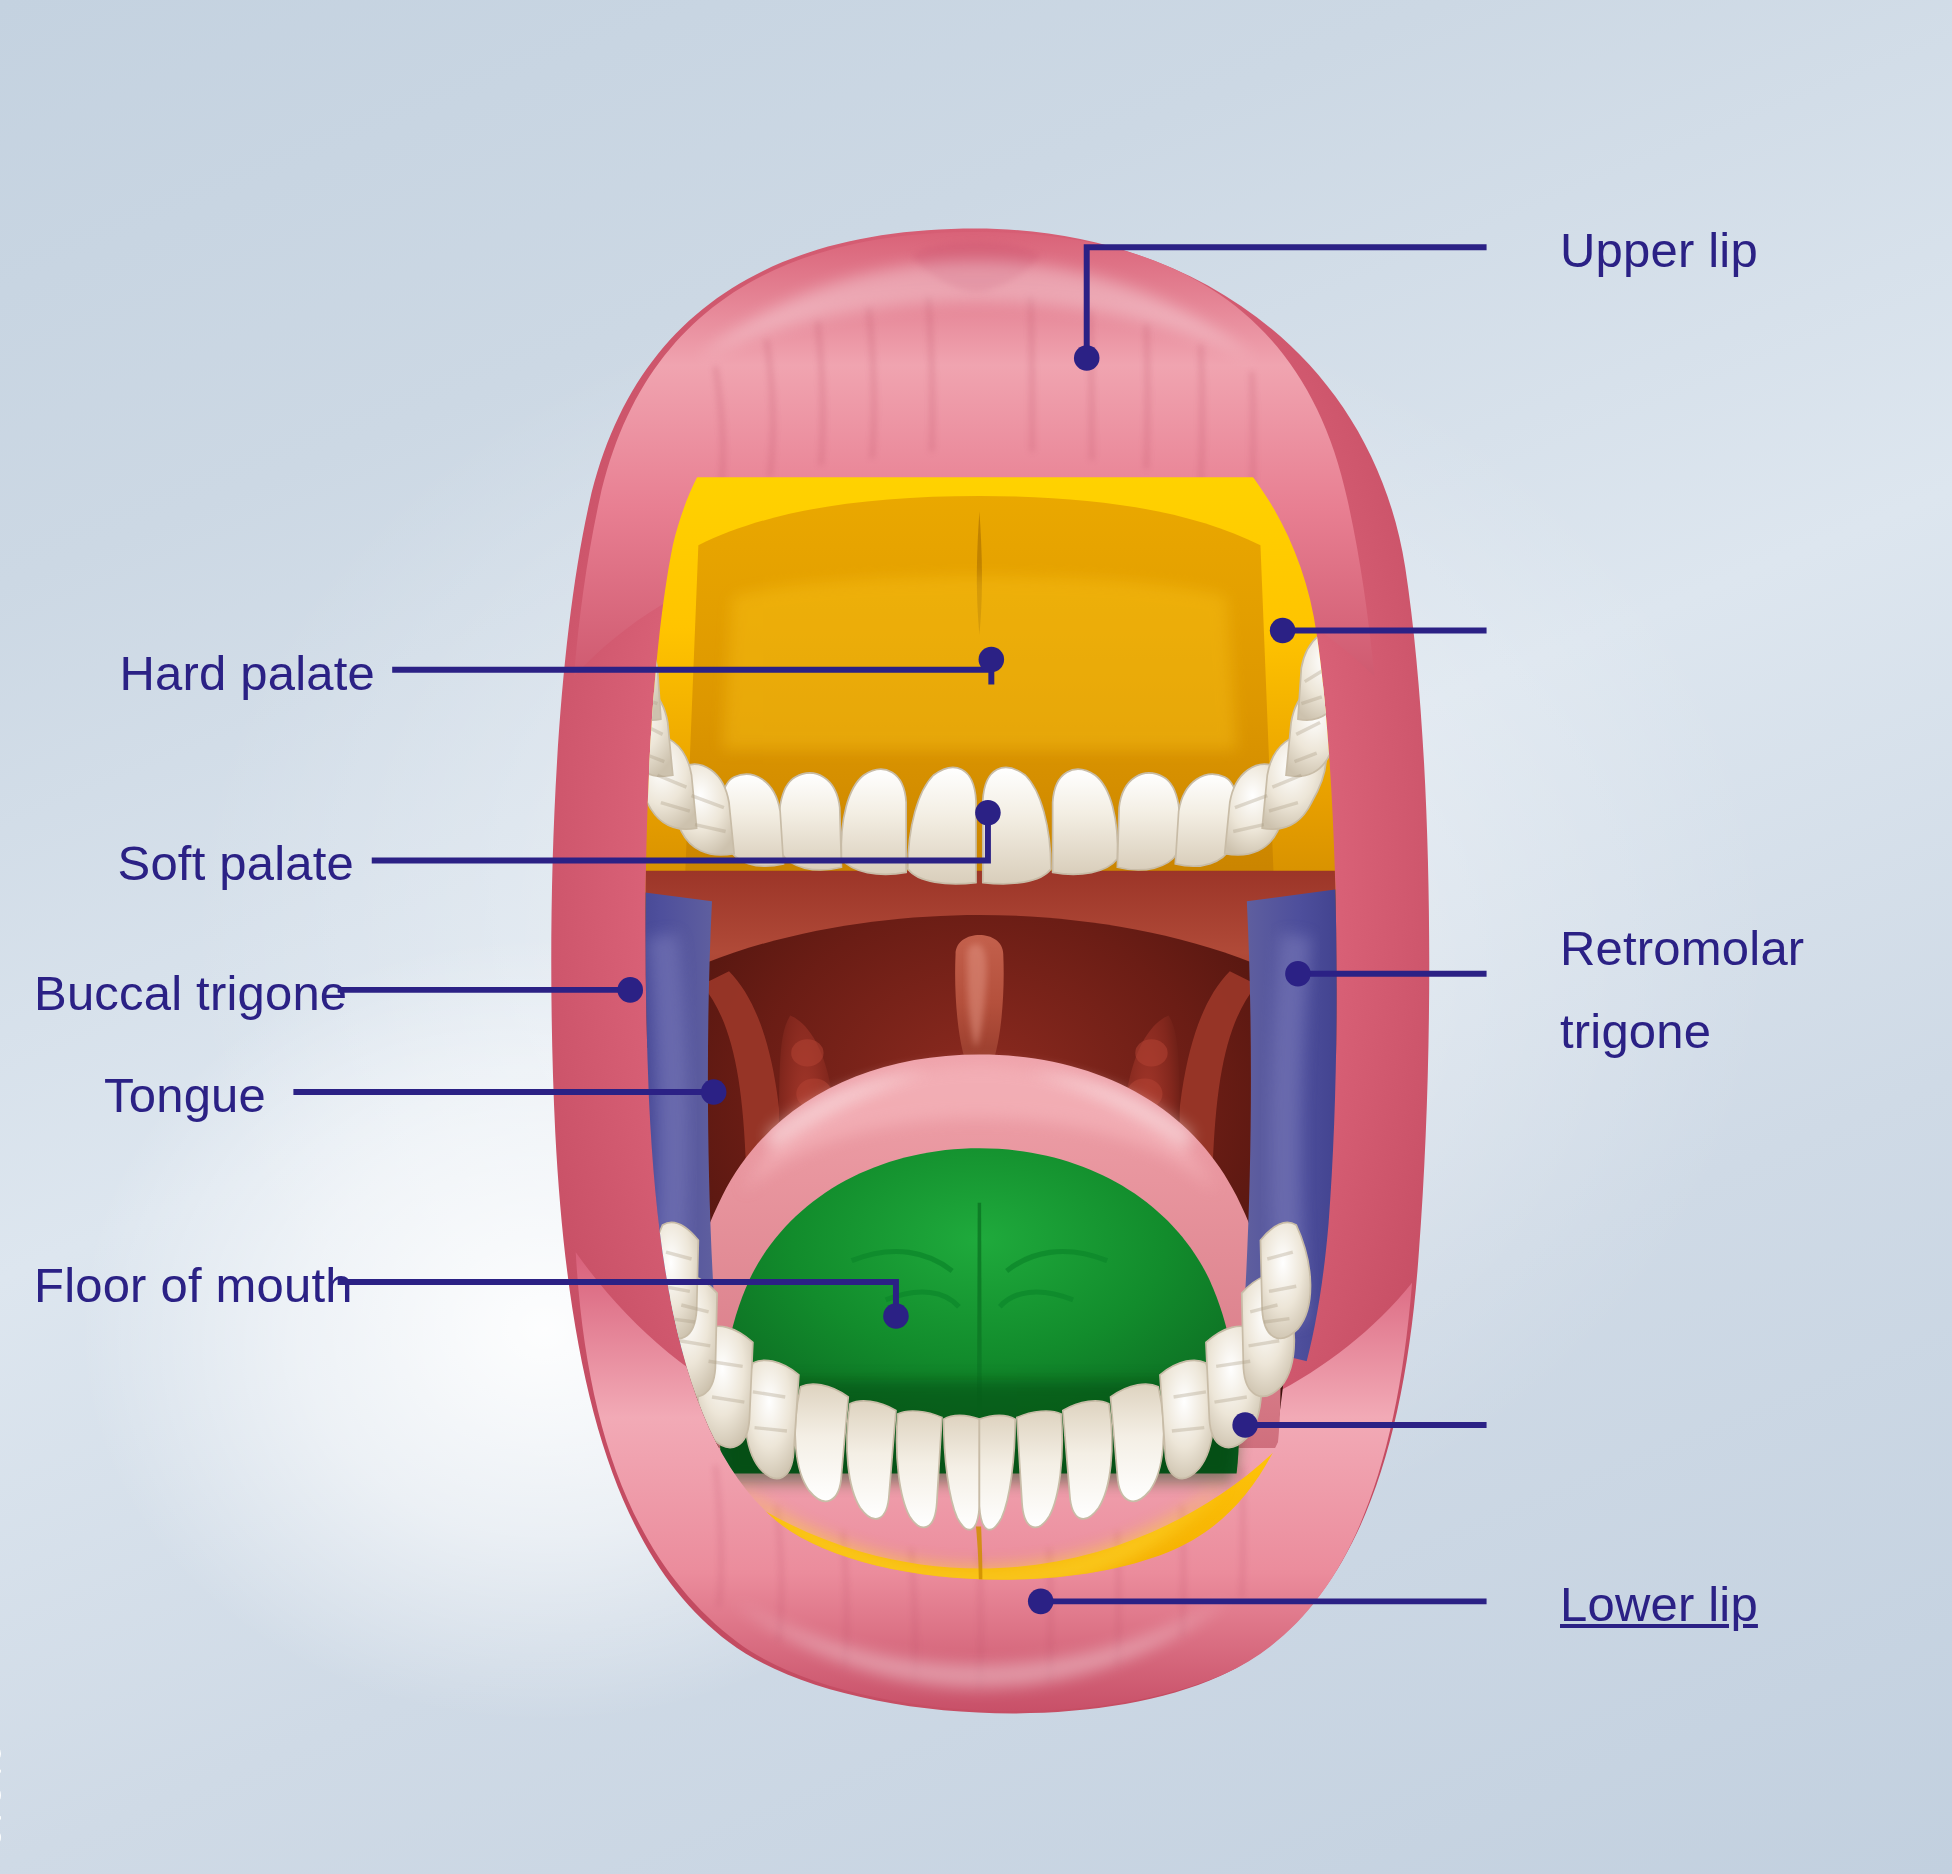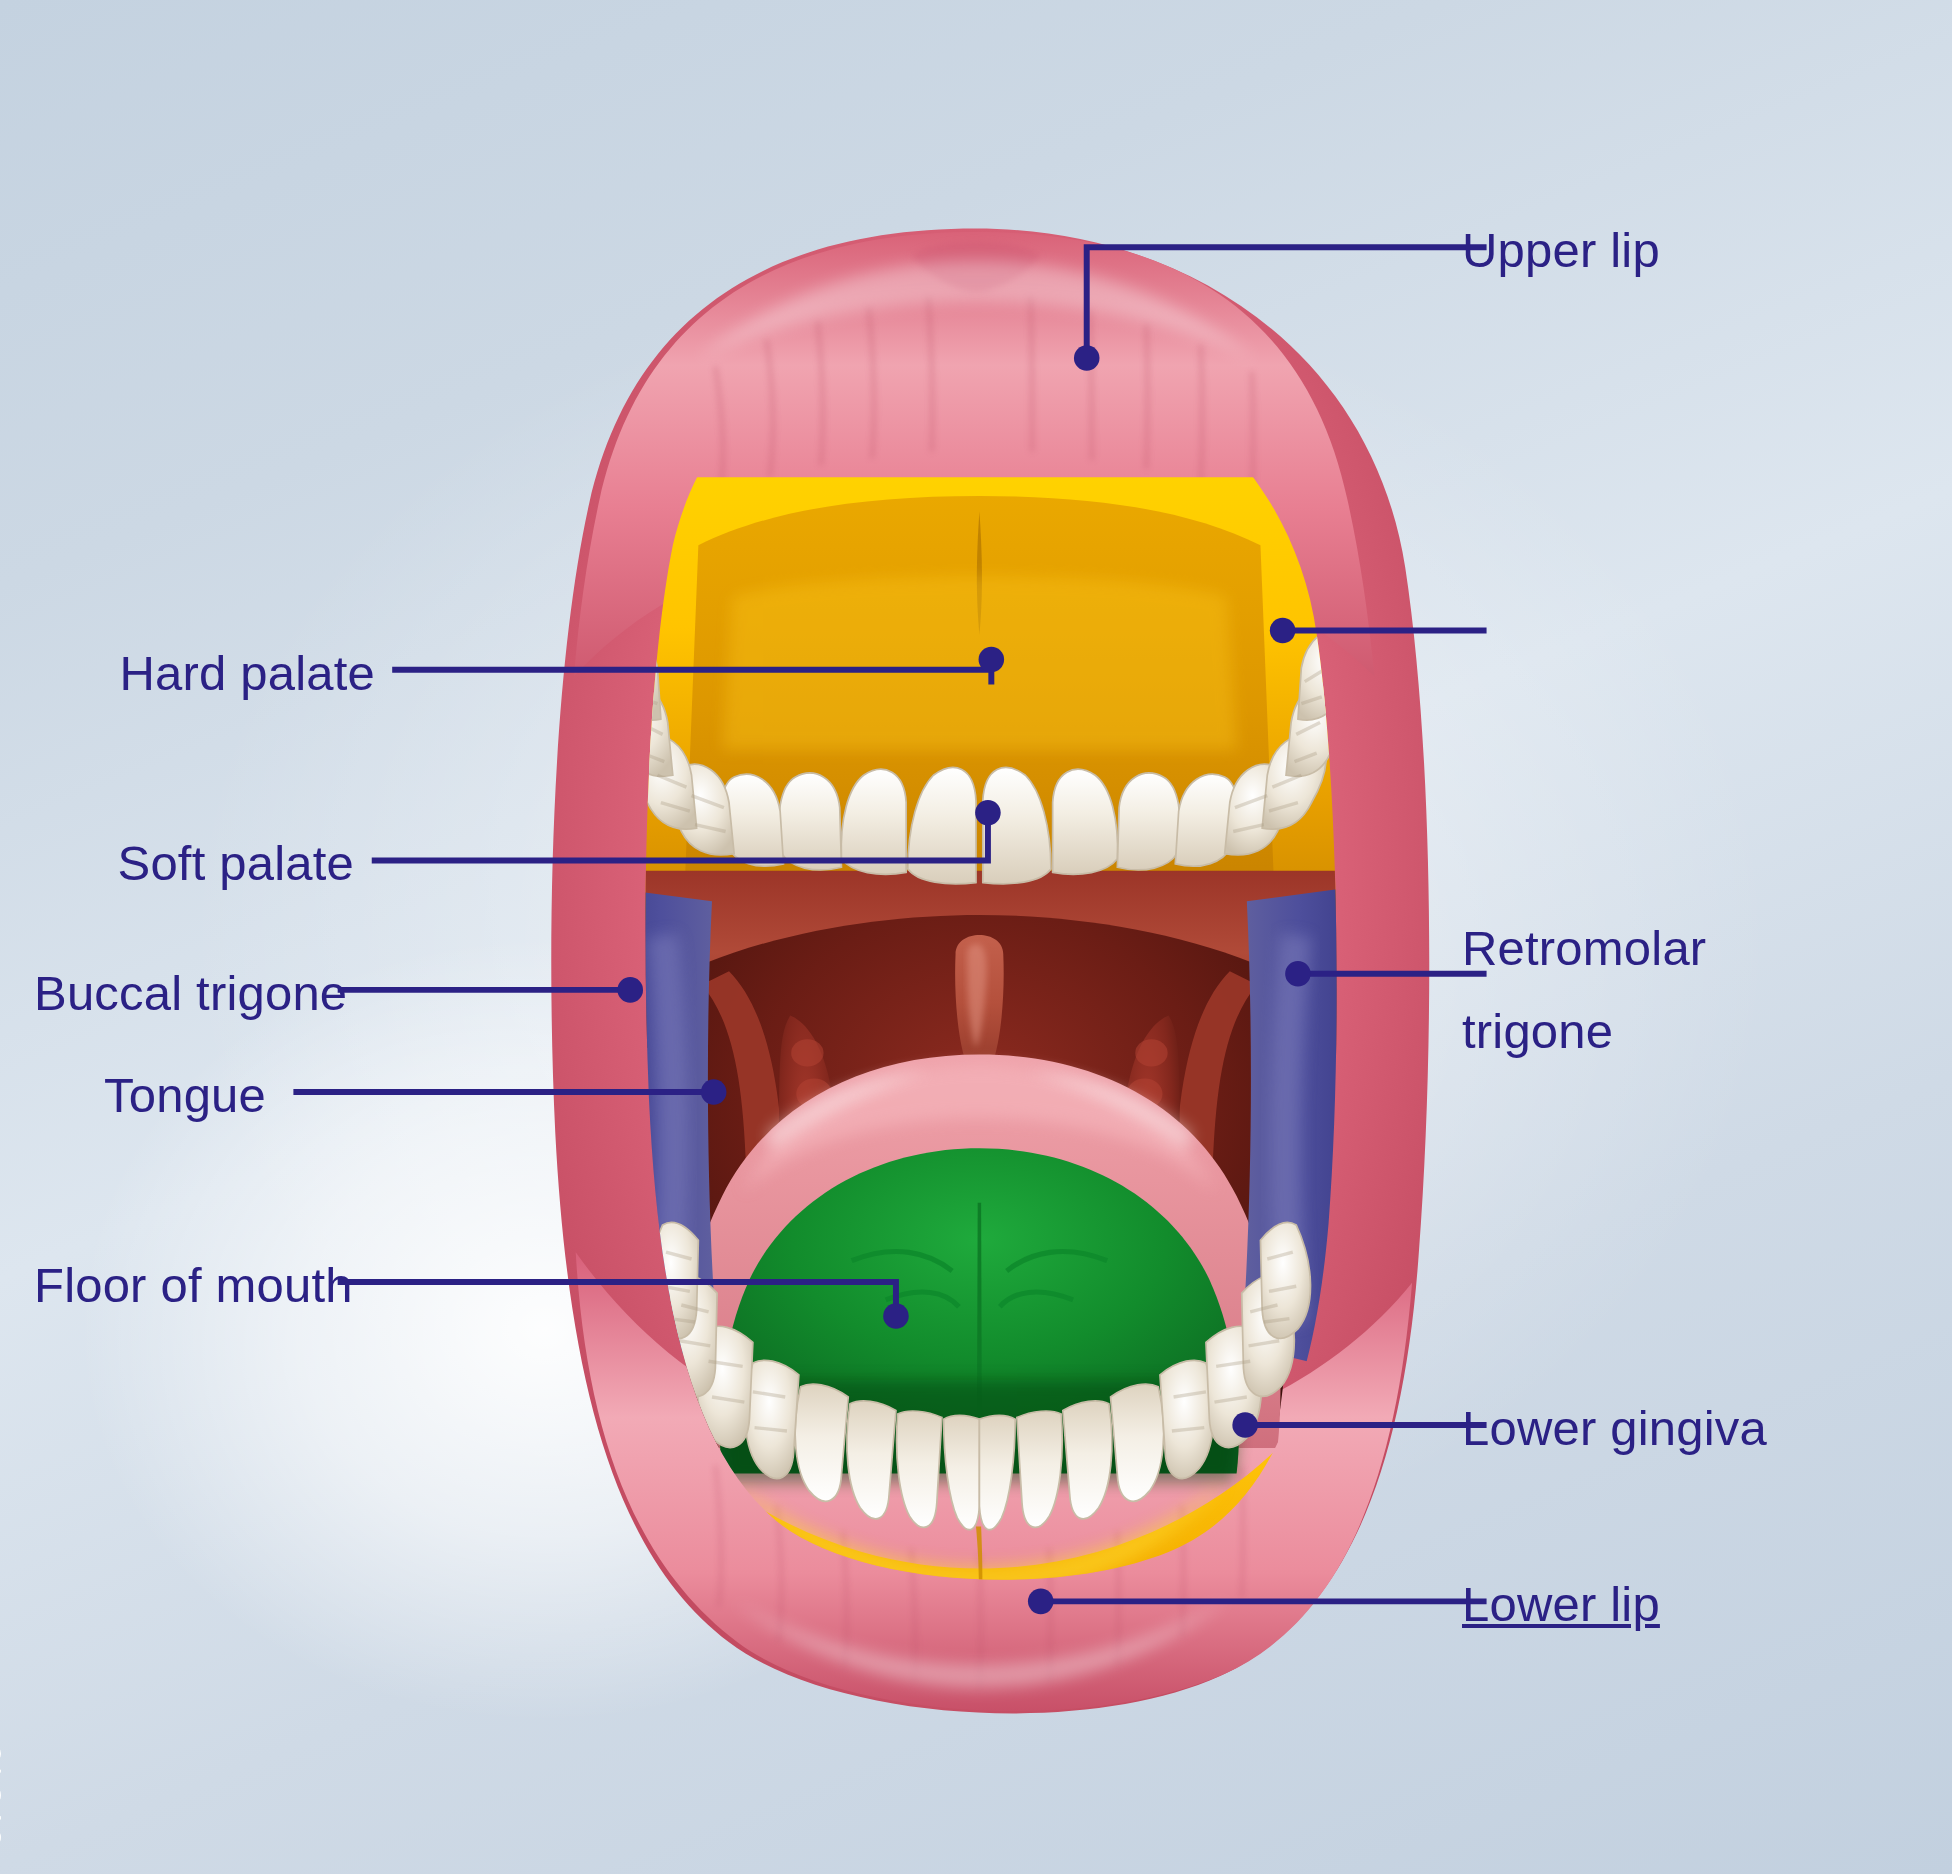"Upper lip" .lbl.r { left: 1462px -> 1560px }
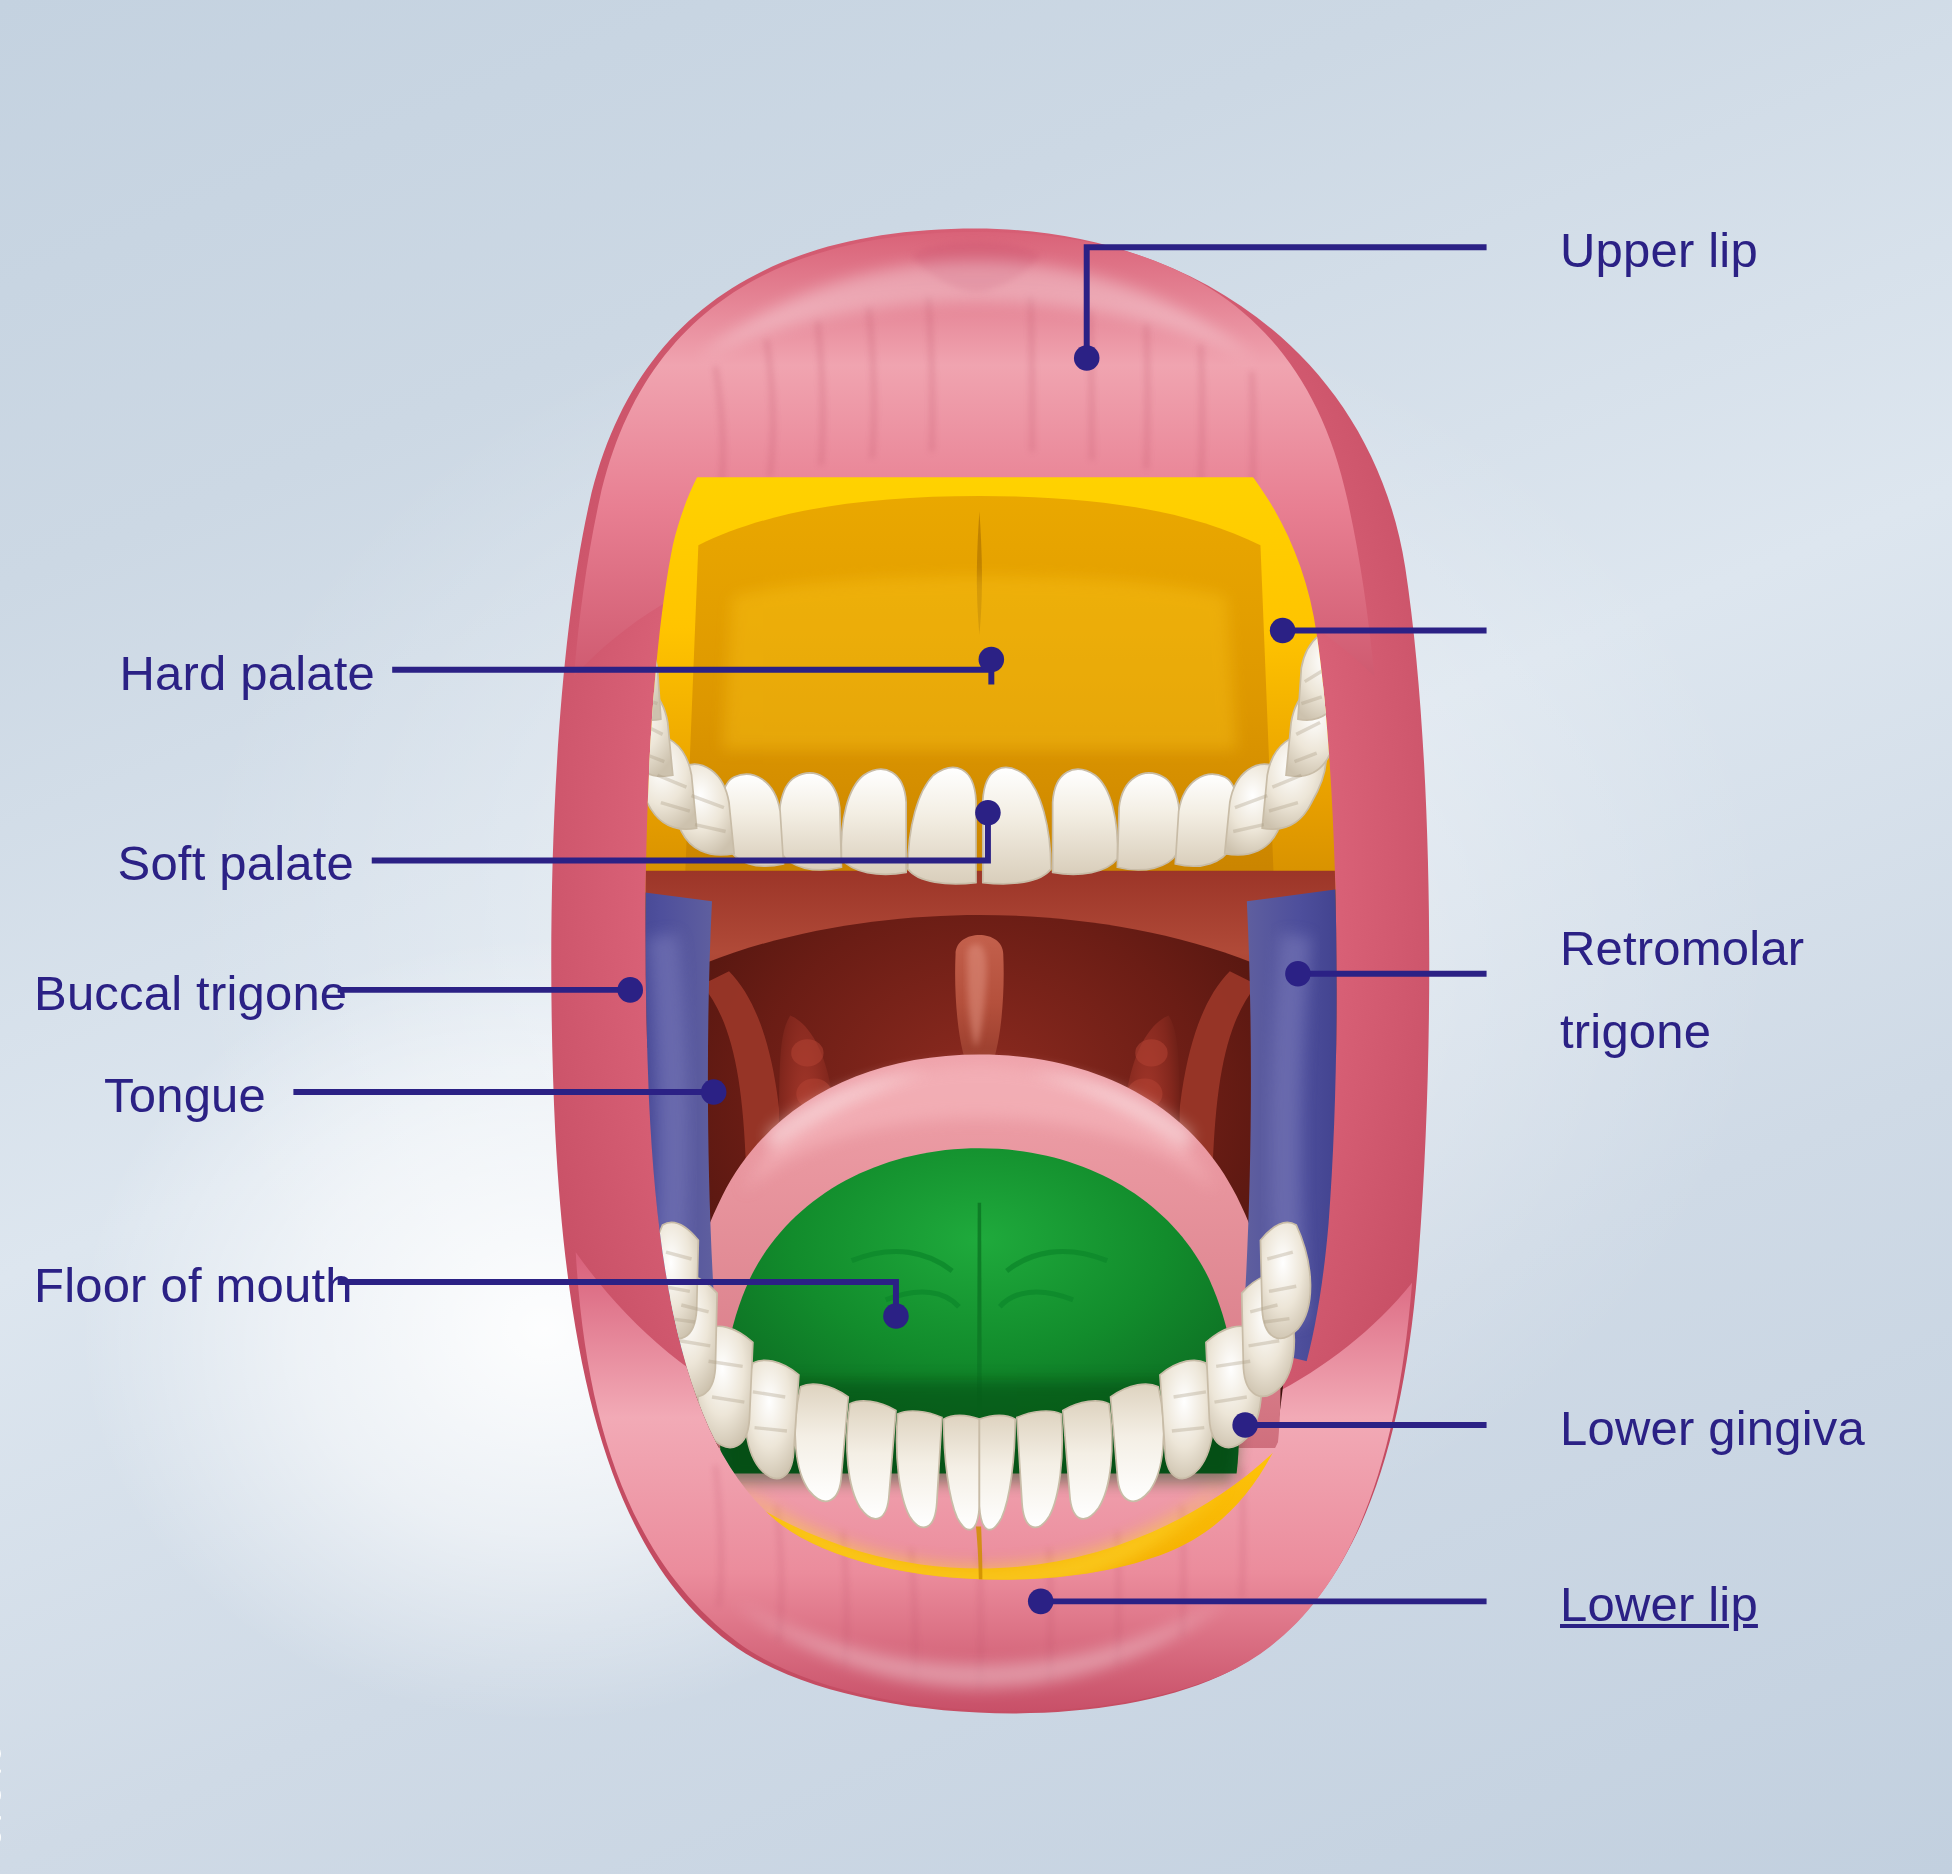"Lower gingiva" div.lbl { html: <div>Lower gingiva</div> -> none }
